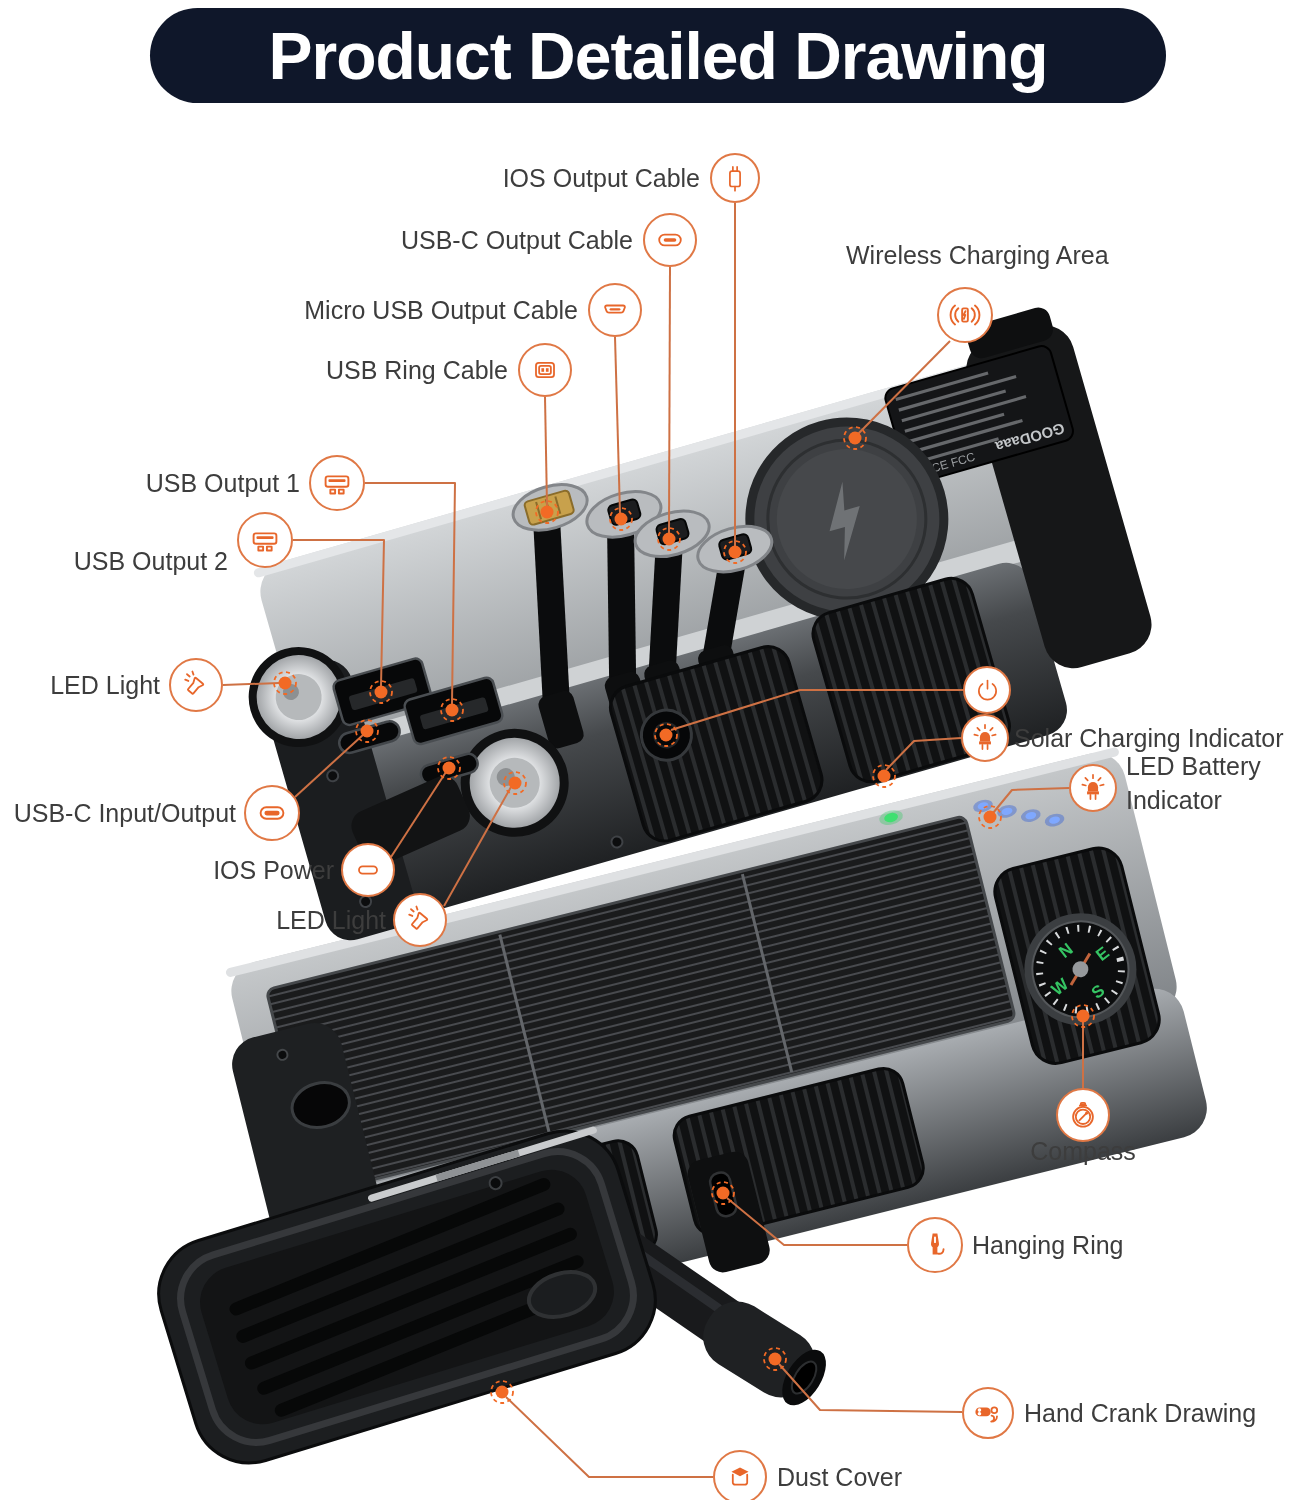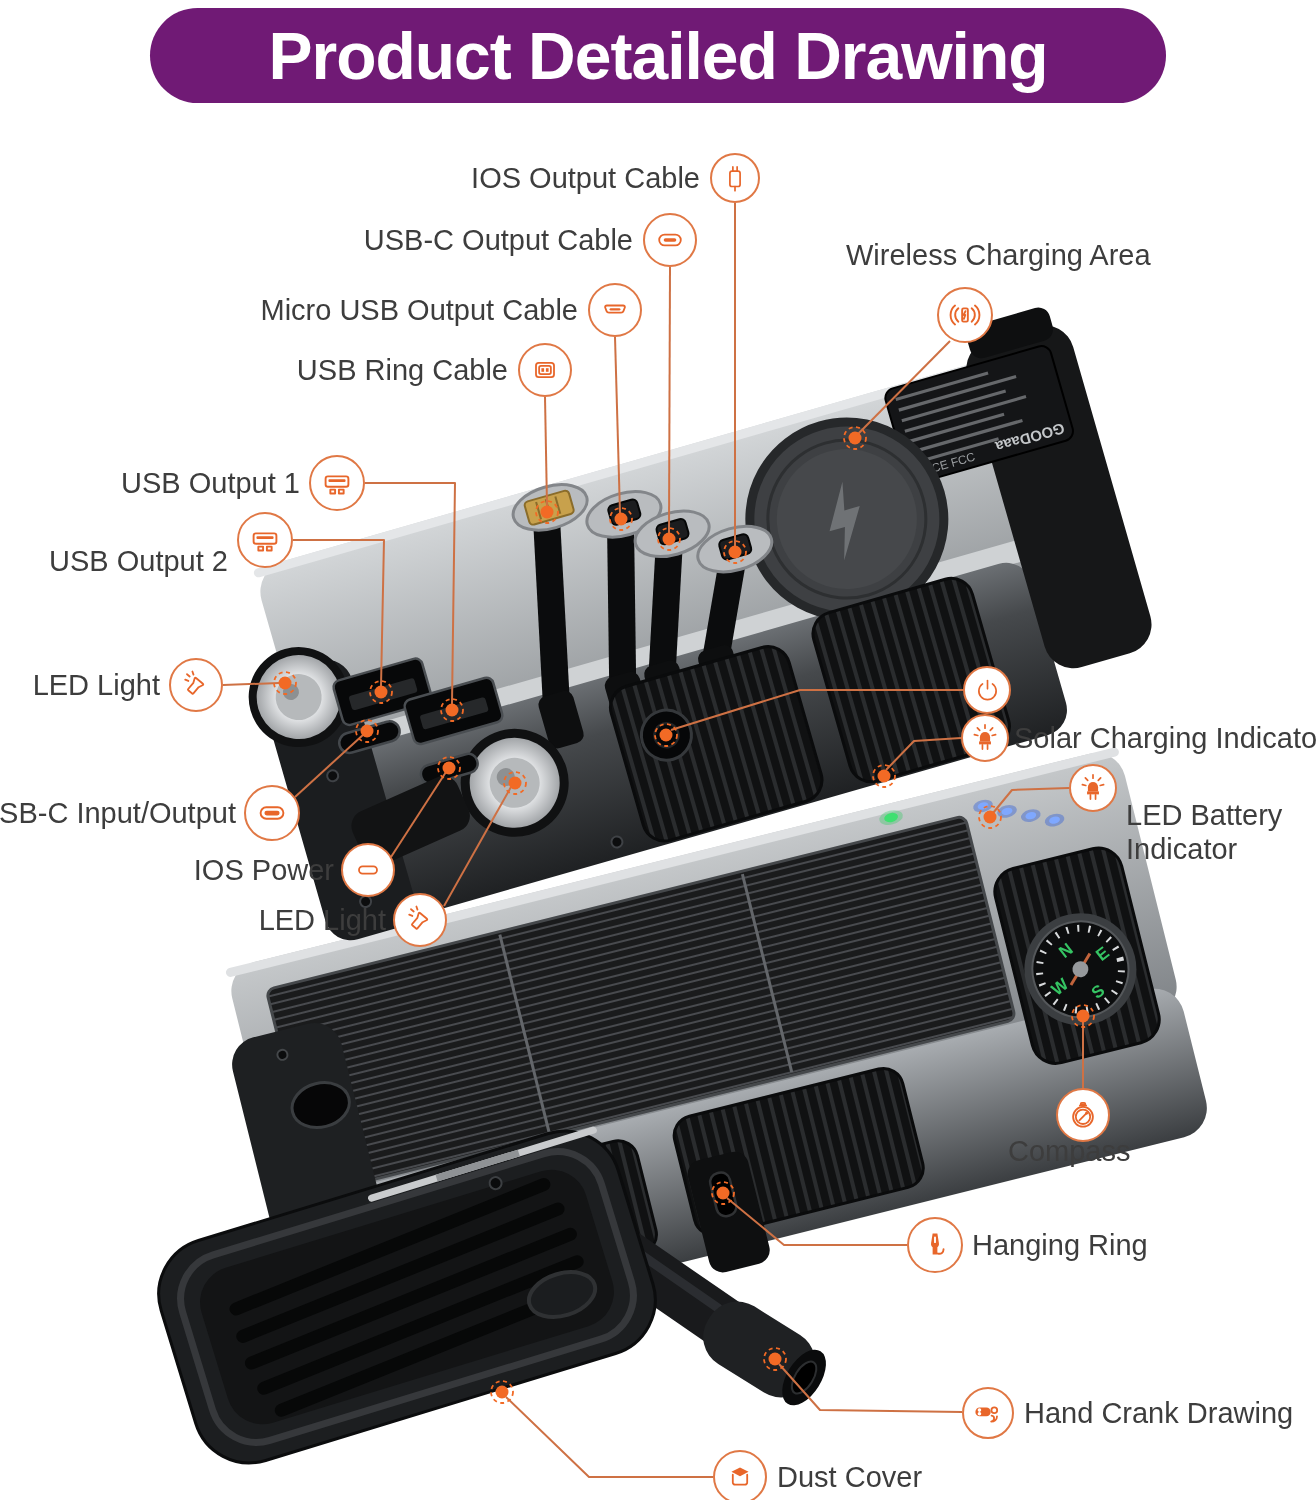"Product Detailed Drawing" .banner { background: #701a75 -> #0f172a }
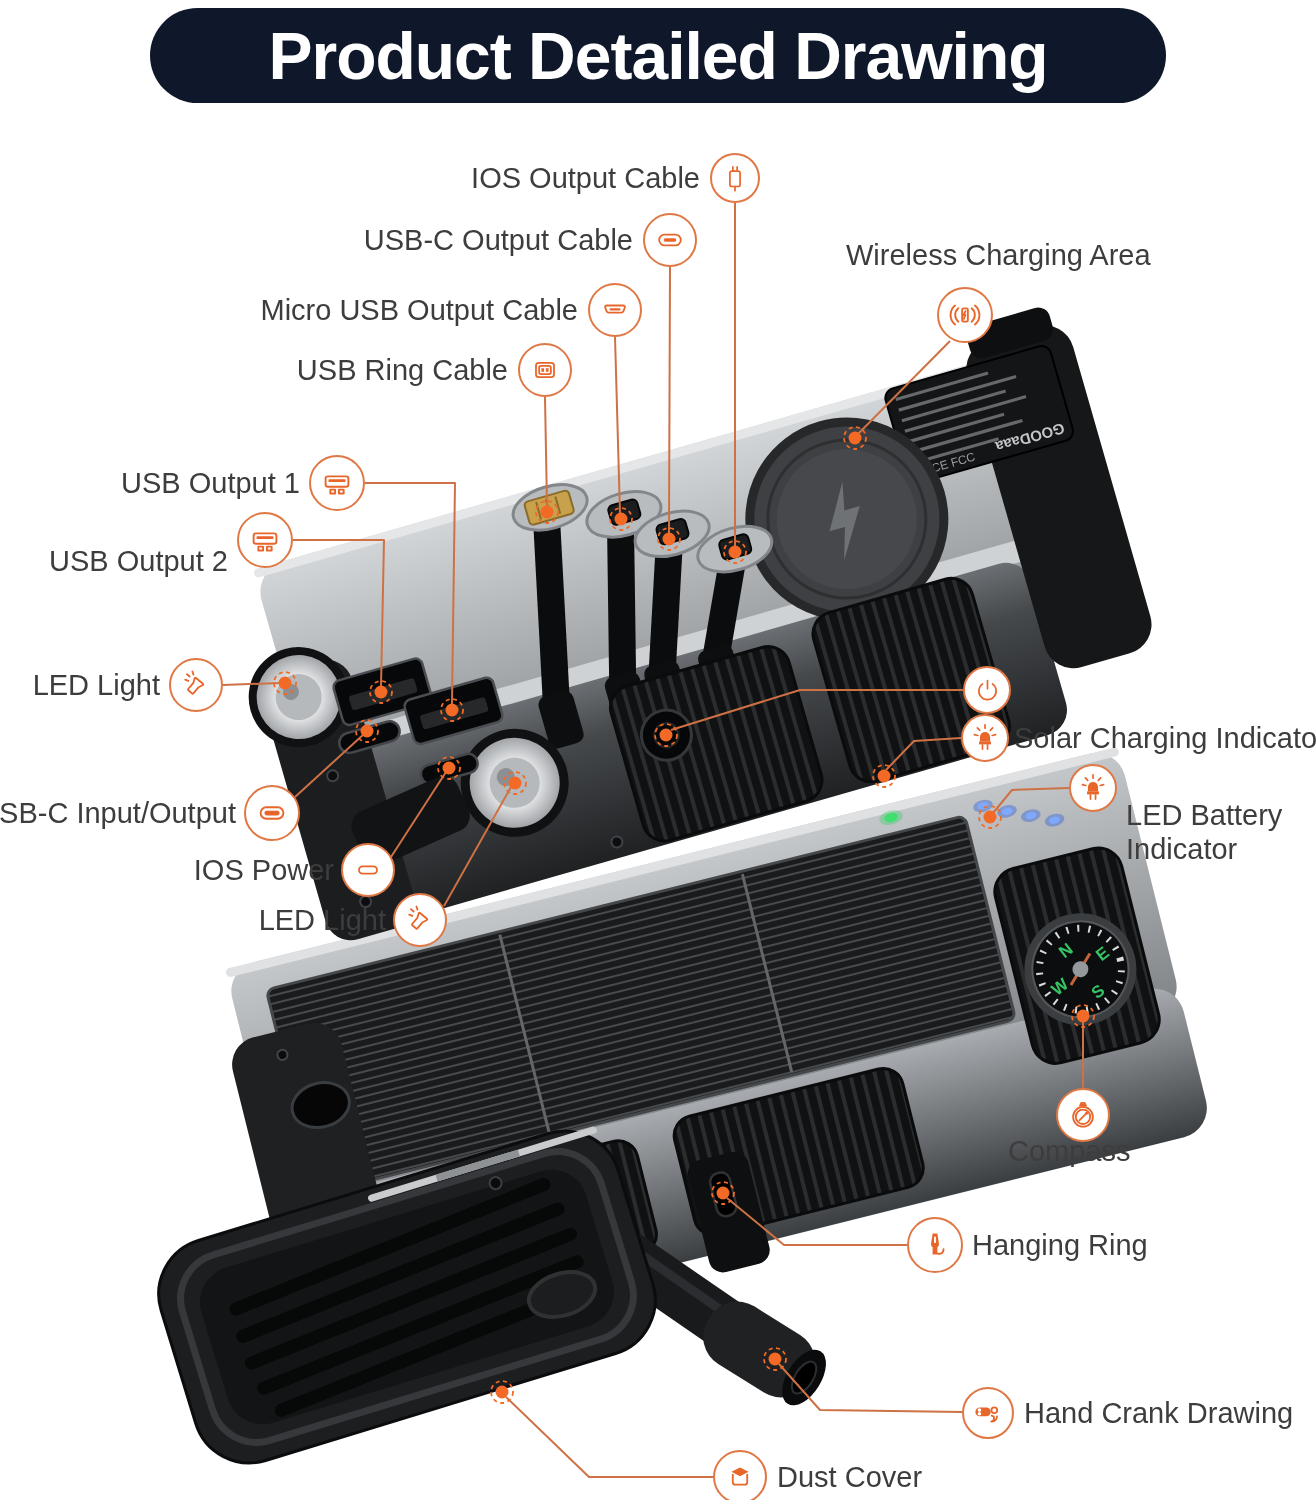"IOS Output Cable" .co-label { font-size: 29px -> 25px }
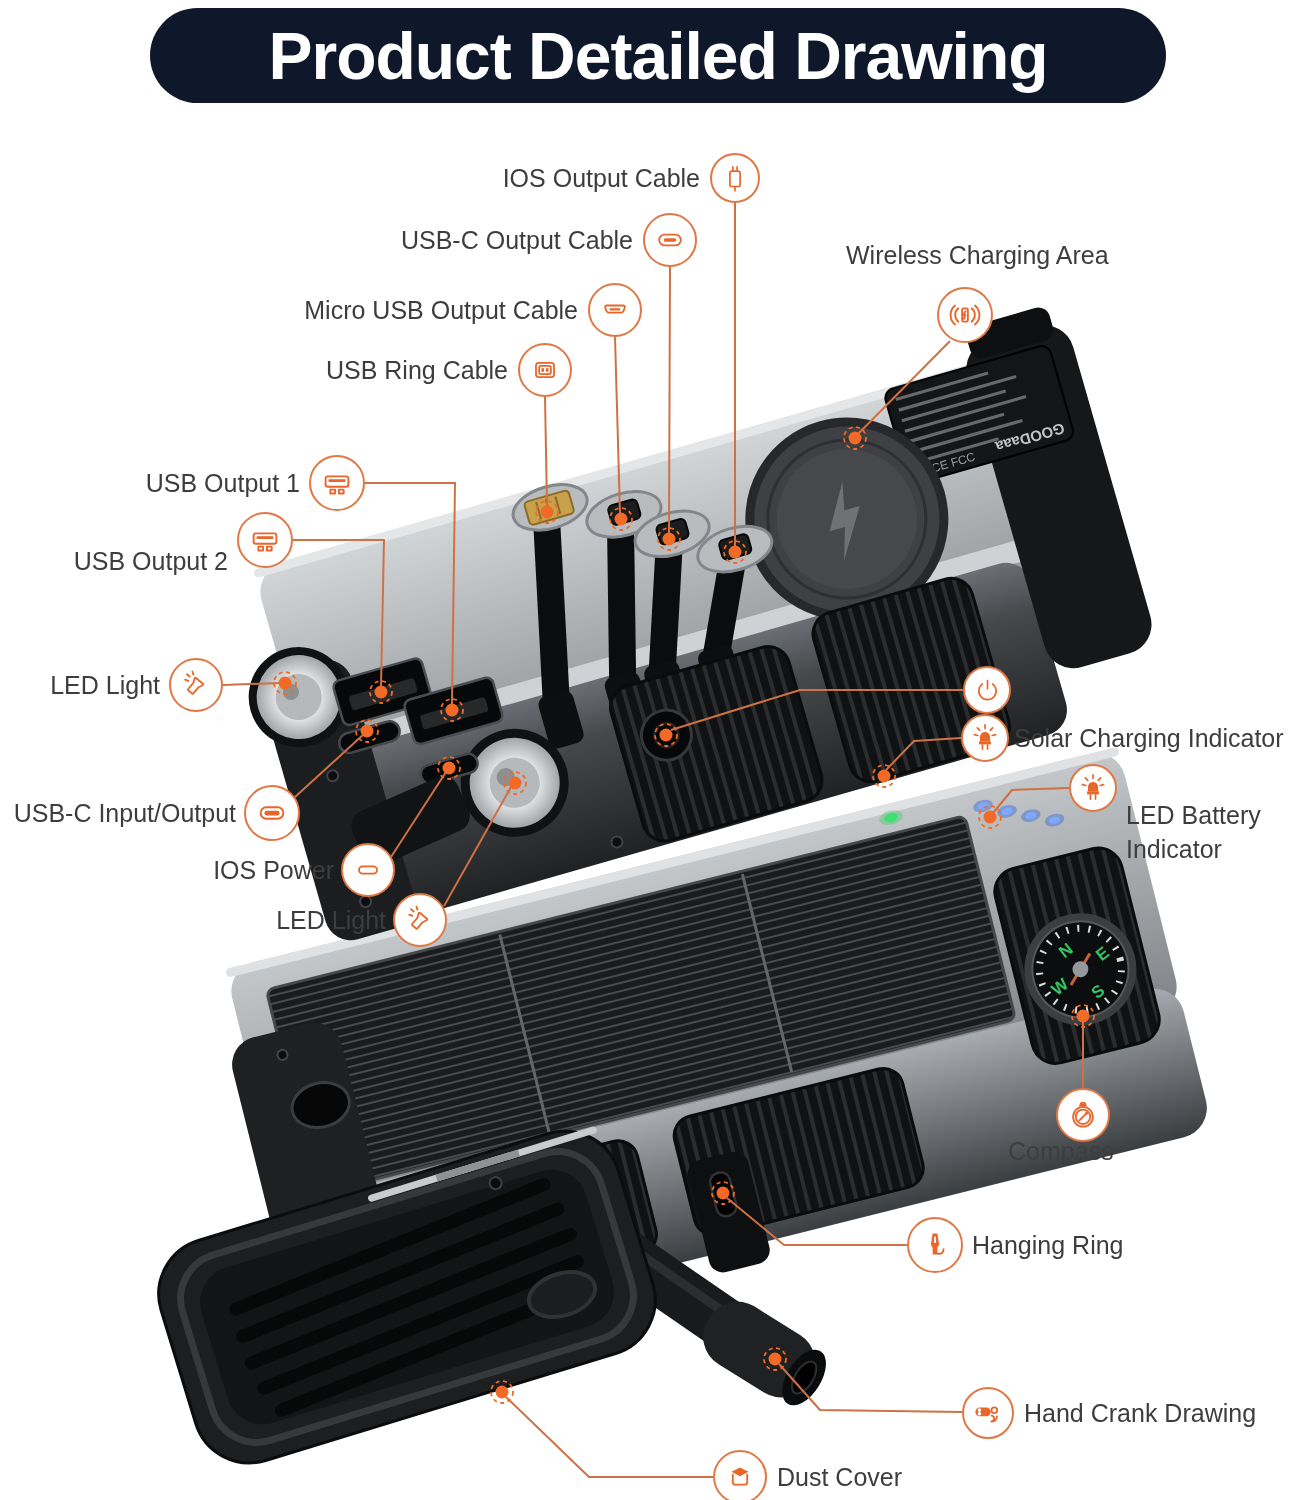"LED Battery Indicator" div.co-label { top: 798px -> 749px }
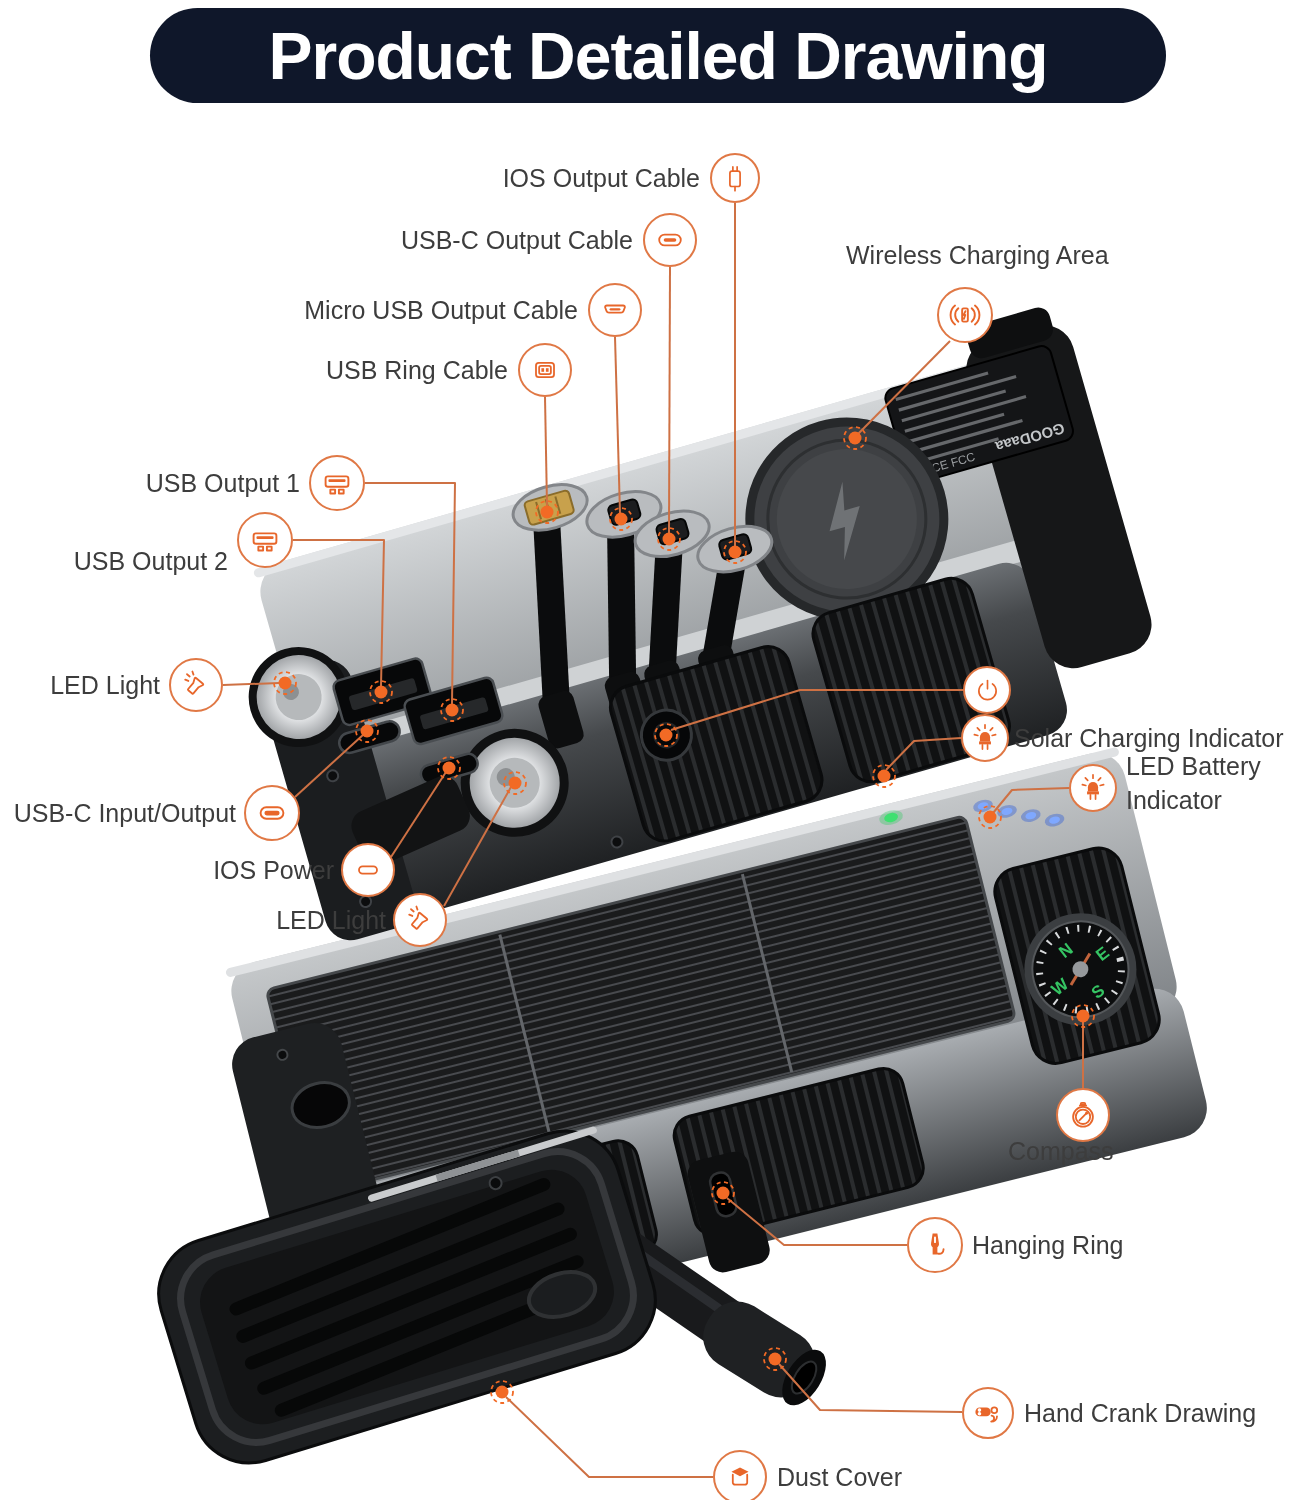"Compass" div.co-label { text-align: none -> center }
